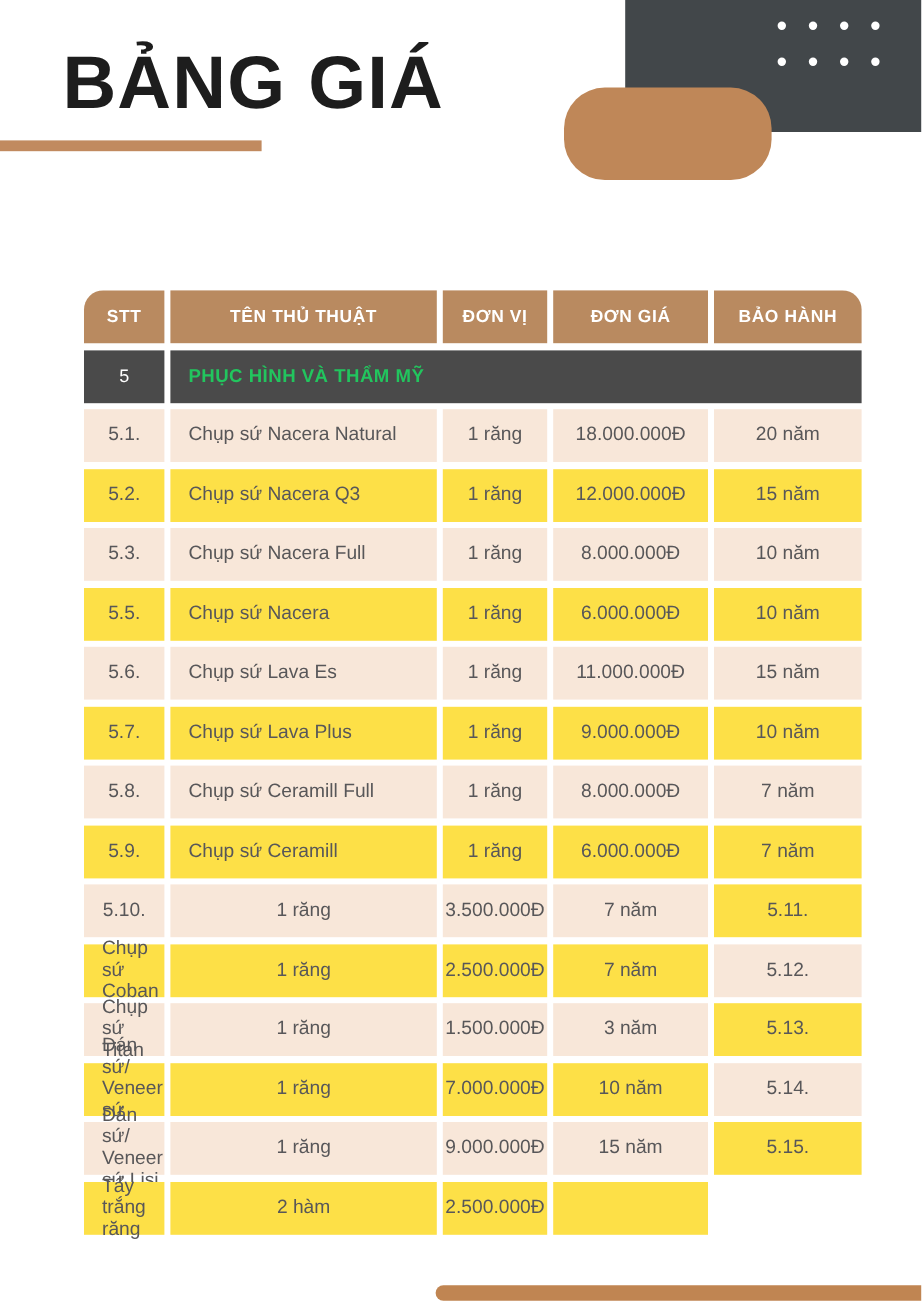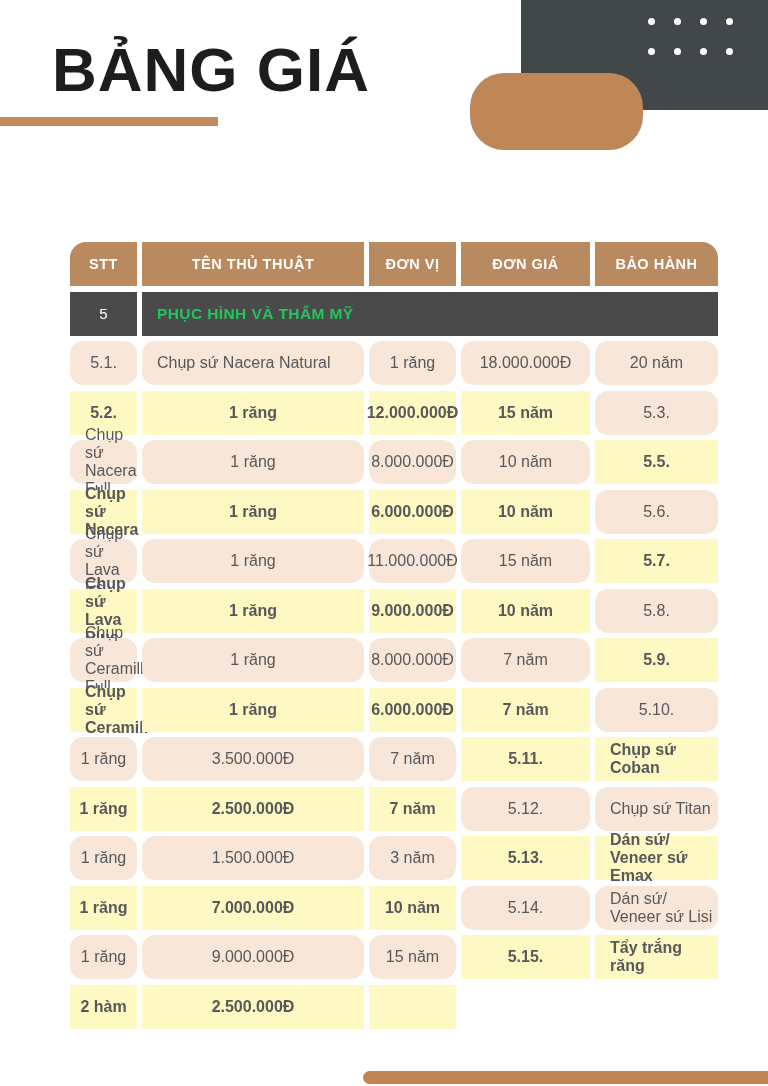"5.1." .peach { border-radius: 13px -> none }
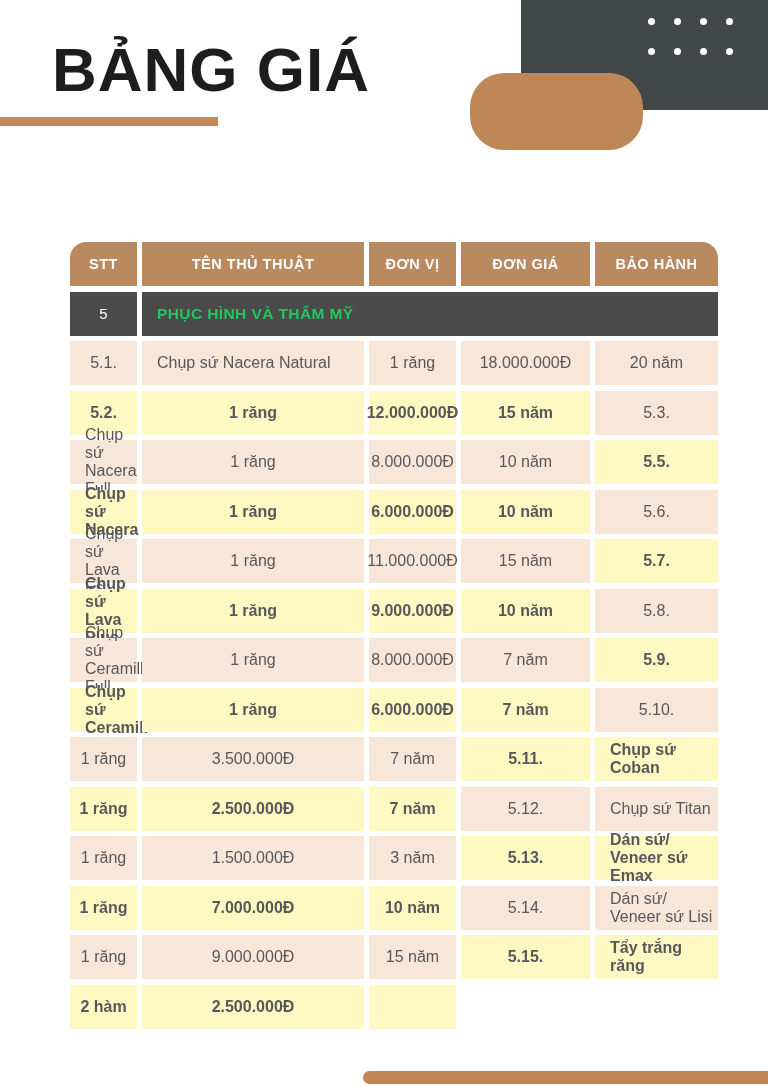"5.2." .gray { background: #fef9c3 -> #fde047; font-weight: bold -> none }
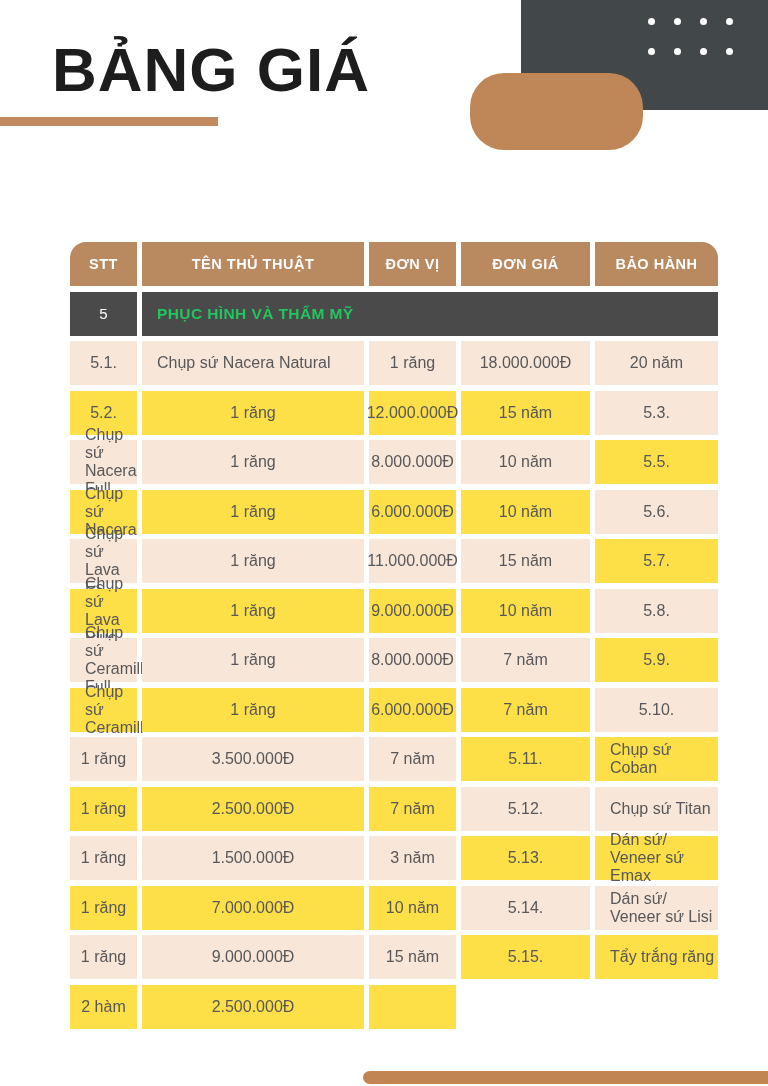"Chụp sứ Nacera Q3" div.cell { html: none -> <div>Chụp sứ Nacera Q3</div> }
